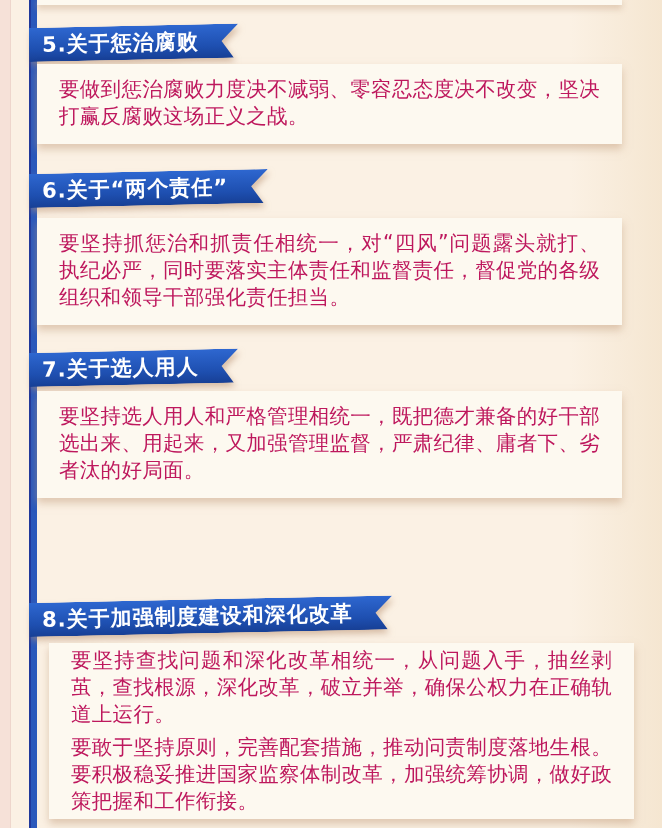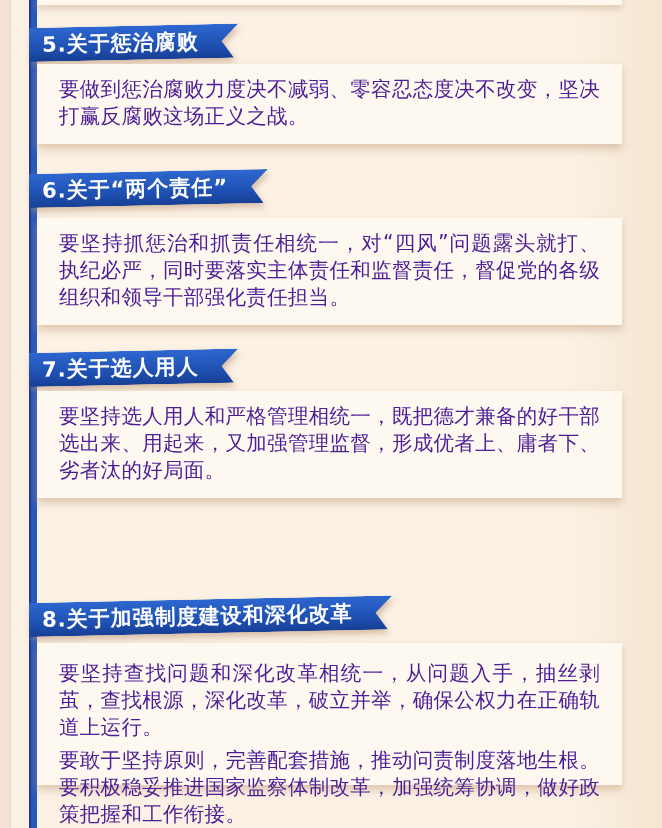"要做到惩治腐败力度决不减弱、零容忍态度决不改变，坚决打赢反腐败这场正义之战。" .card p { color: #4c1d95 -> #be185d }
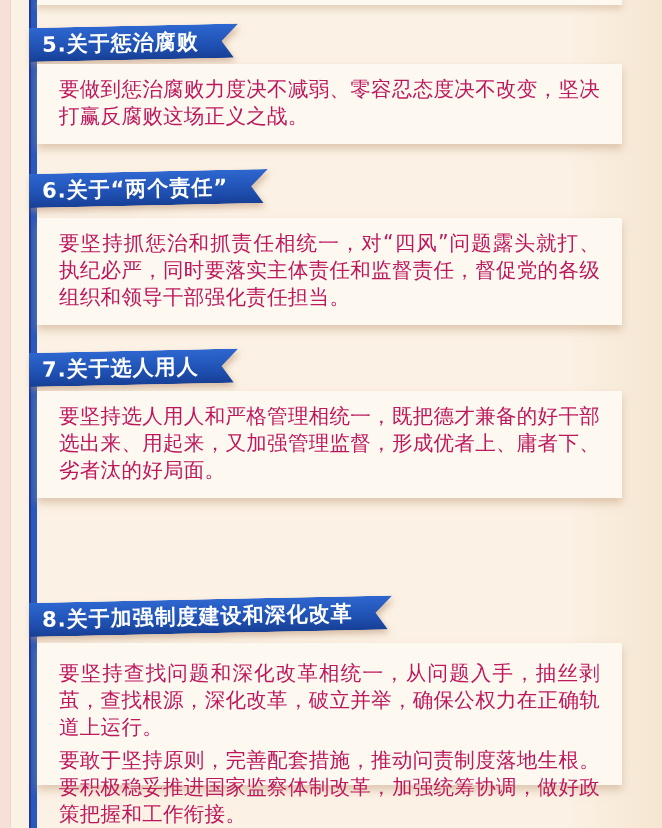"要坚持选人用人和严格管理相统一，既把德才兼备的好干部选出来、用起来，又加强管理监" p { text: 形成优者上 -> 严肃纪律 }
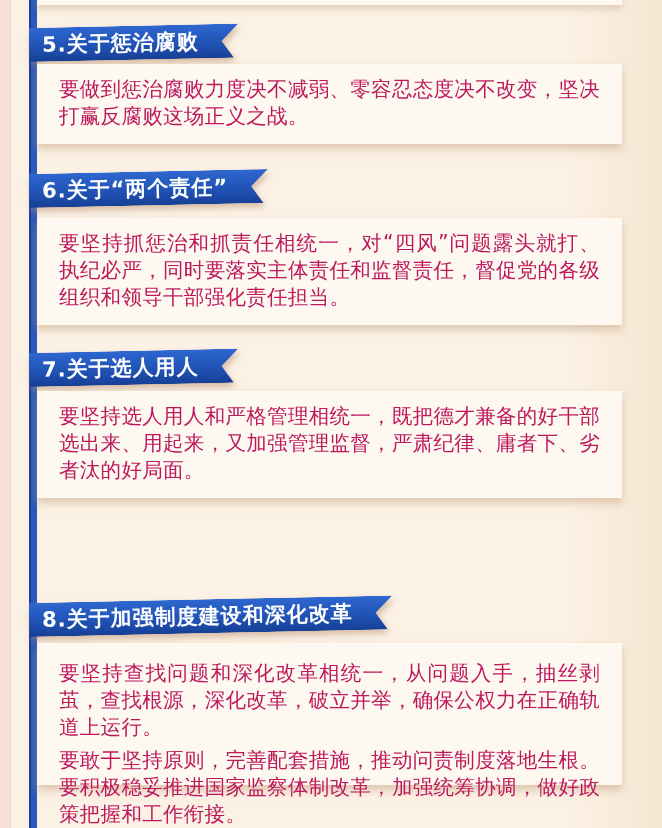"要坚持查找问题和深化改革相统一，从问题入手，抽丝剥茧，查找根源，深化改革，破立并" .card-s8 { height: 142px -> 176px; margin-left: none -> 12px; padding: 17px 22px 0 22px -> 4px 22px 0 22px }
